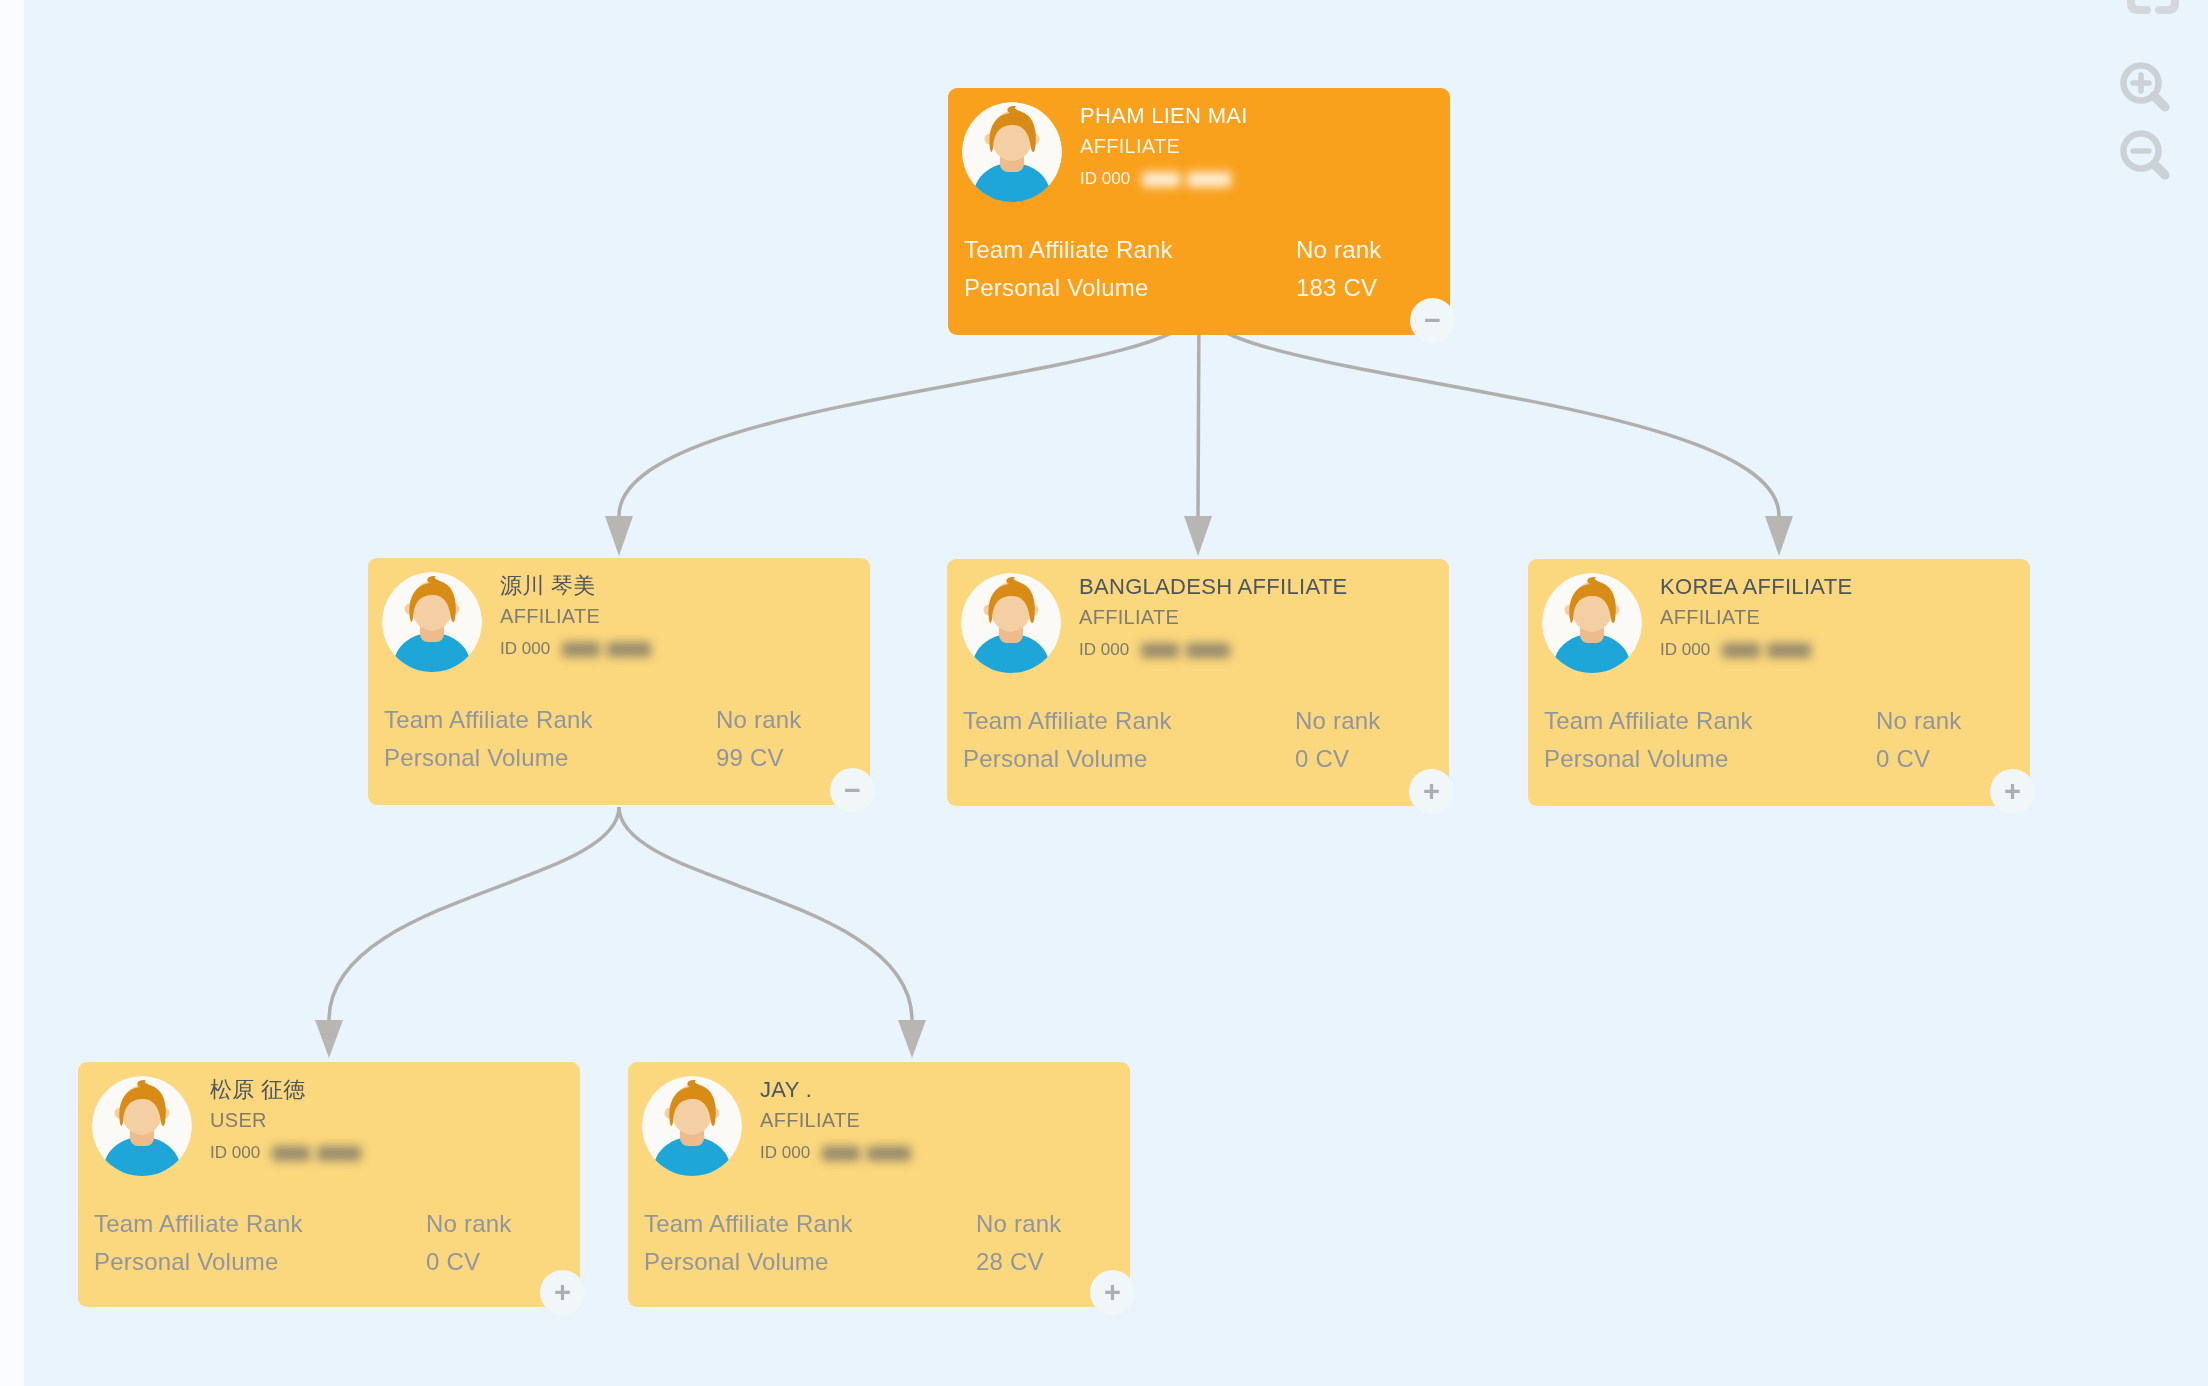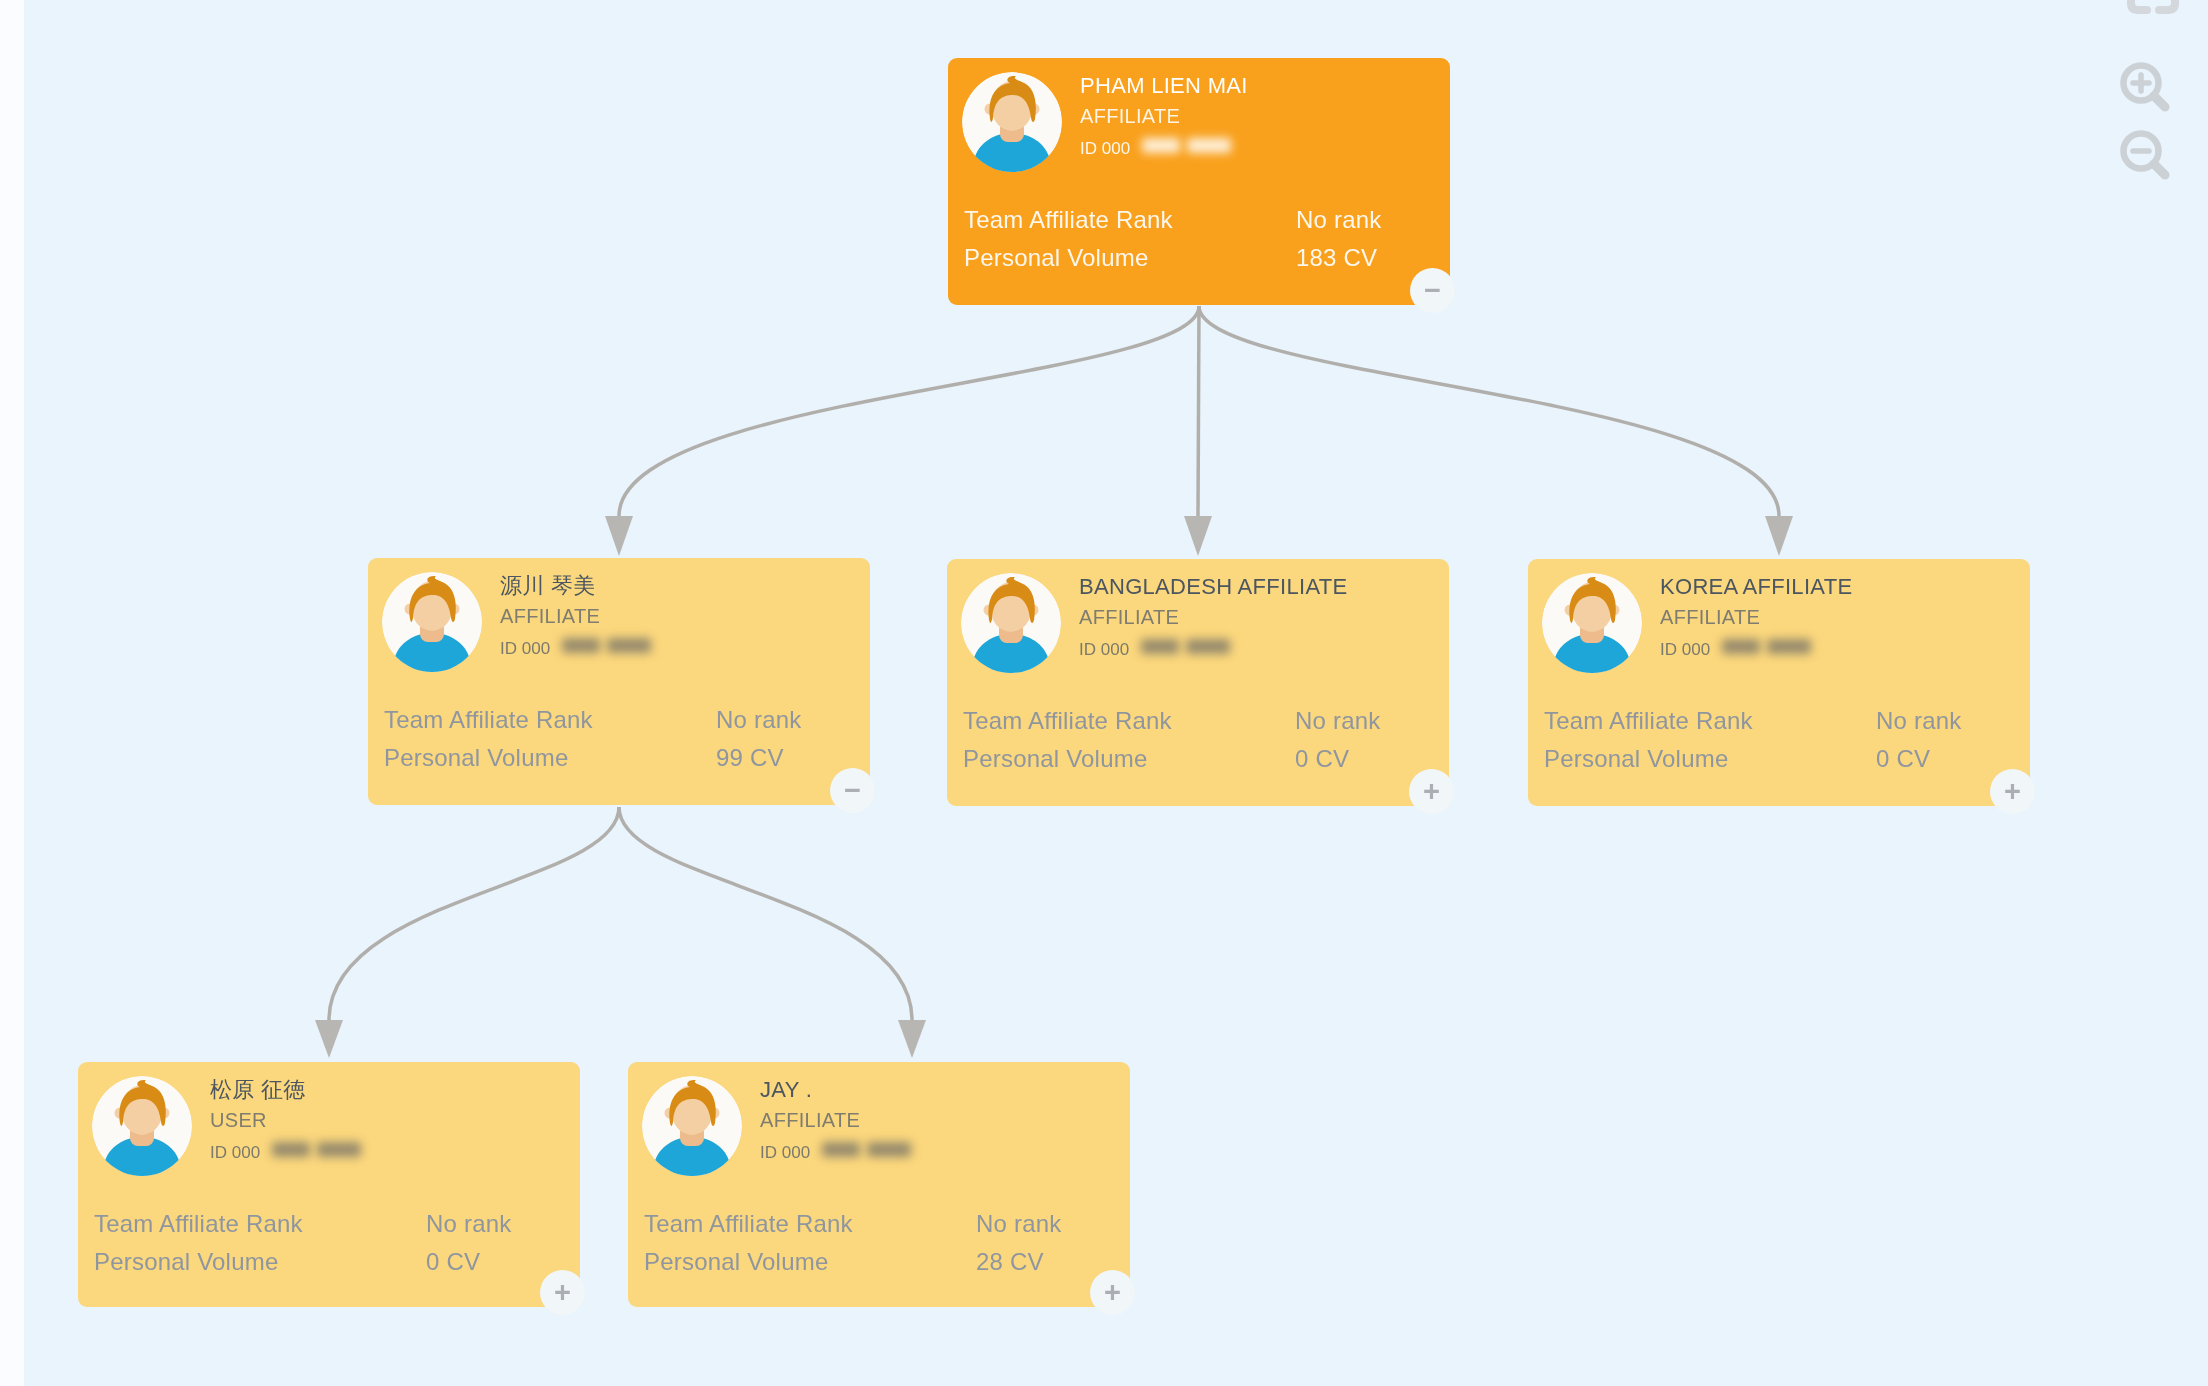"PHAM LIEN MAI" .card.orange { margin-top: none -> 30px }
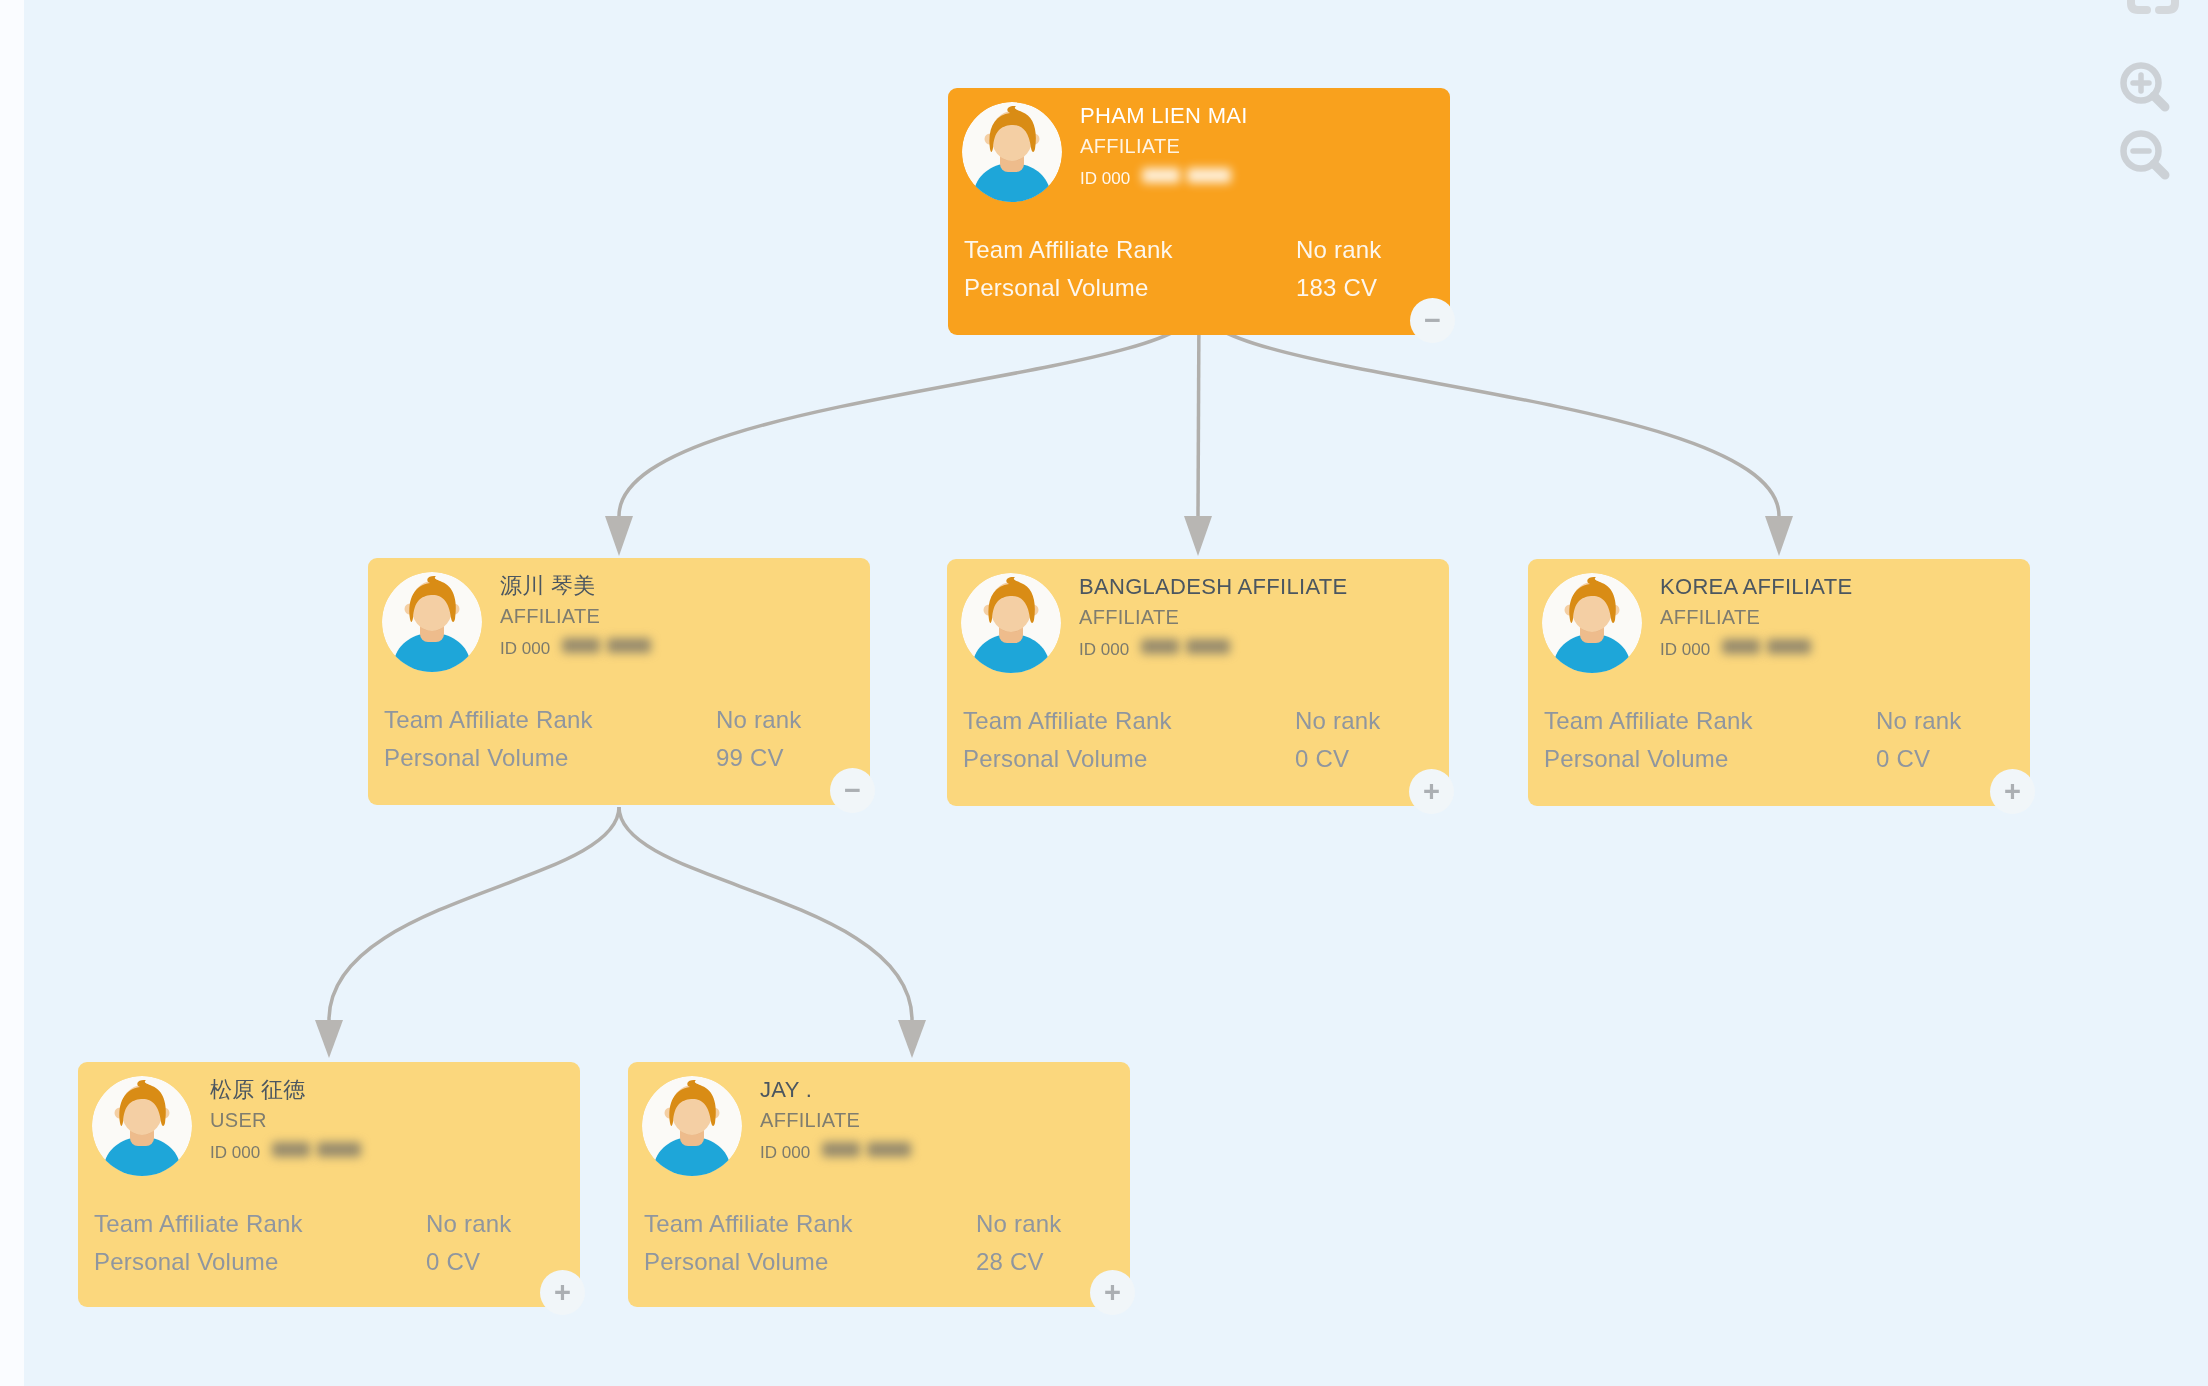"ID 000" .idrow { align-items: flex-start -> center }
